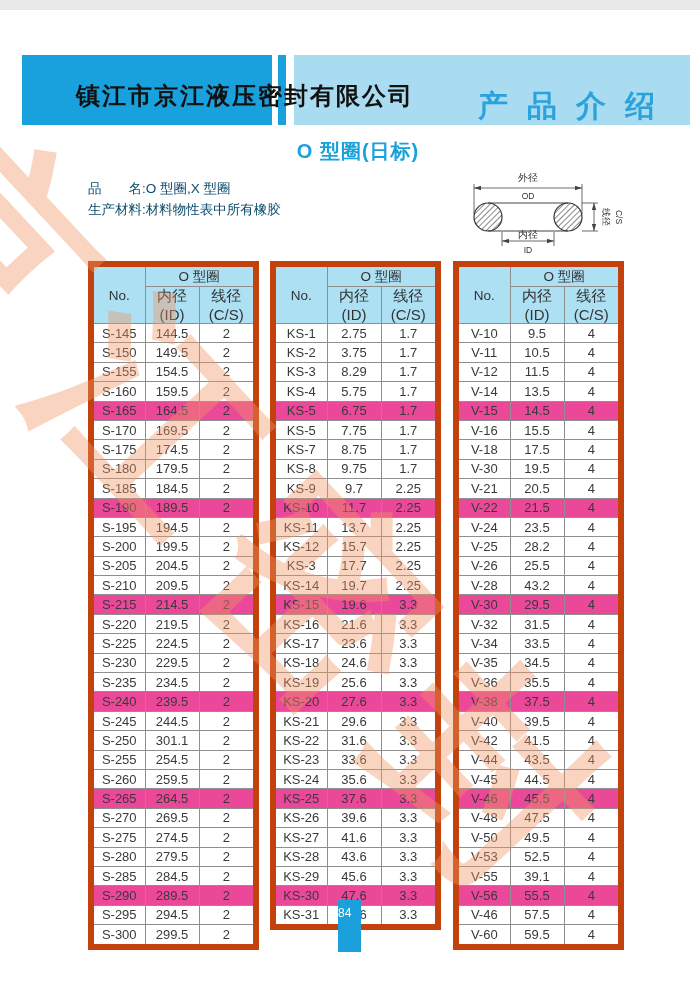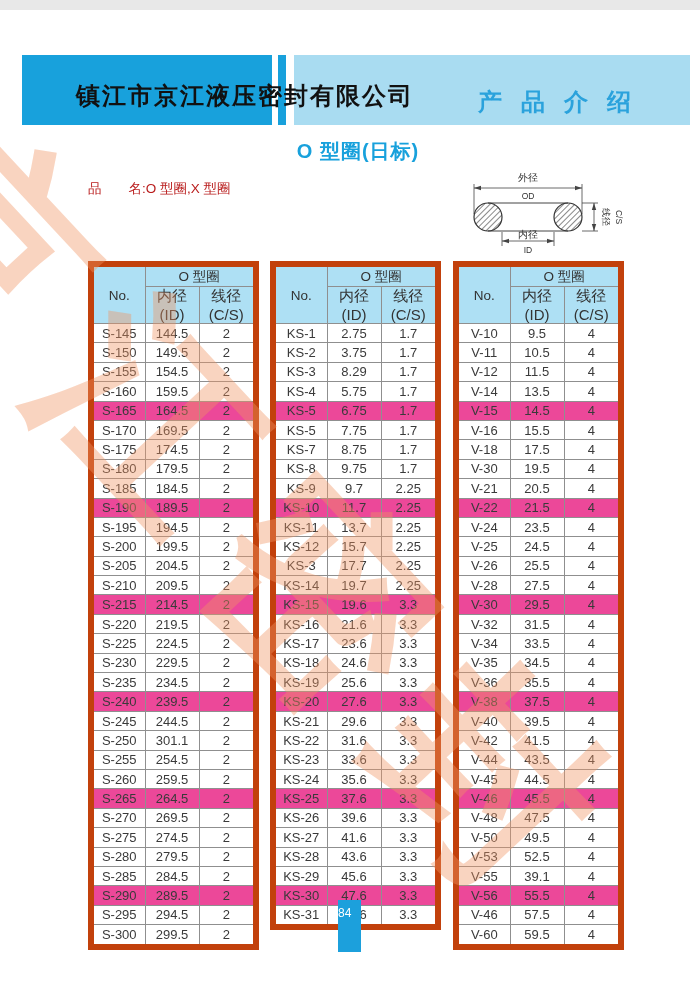"产品介绍" .section-title { font-size: 24px -> 30px }
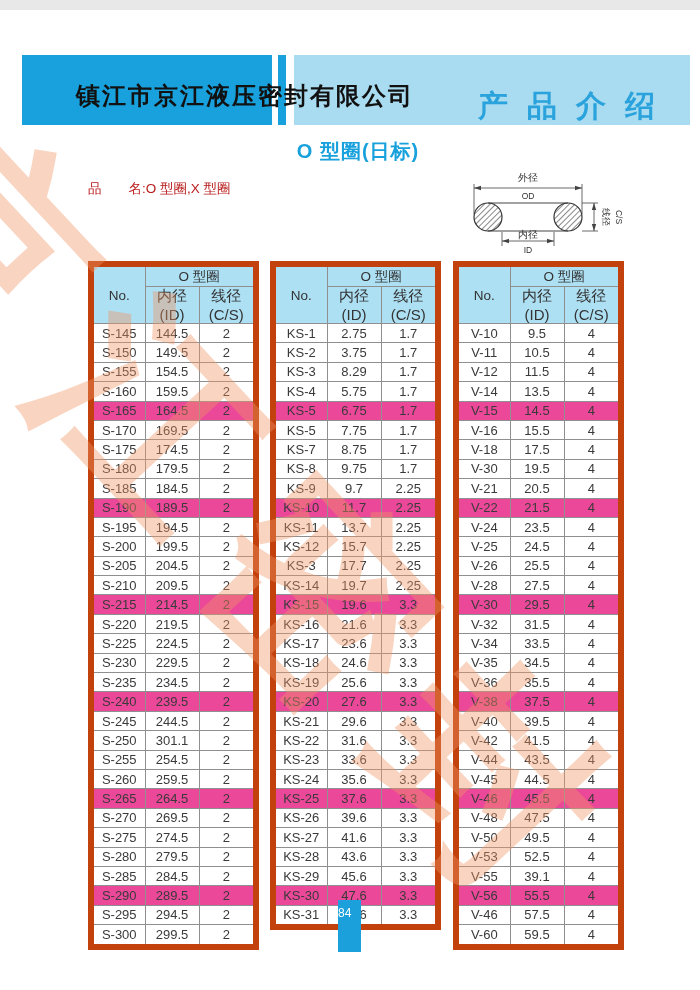"品 名:O 型圈,X 型圈" .info { color: #b91c1c -> #0c4a6e }
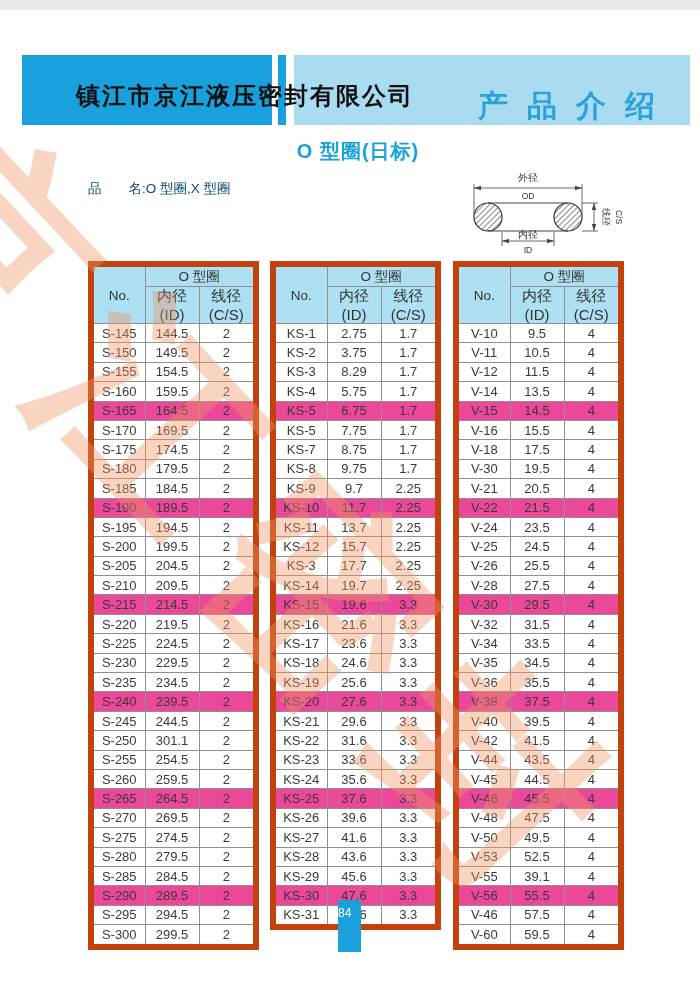"生产材料:材料物性表中所有橡胶" div { html: none -> <div>生产材料:材料物性表中所有橡胶</div> }
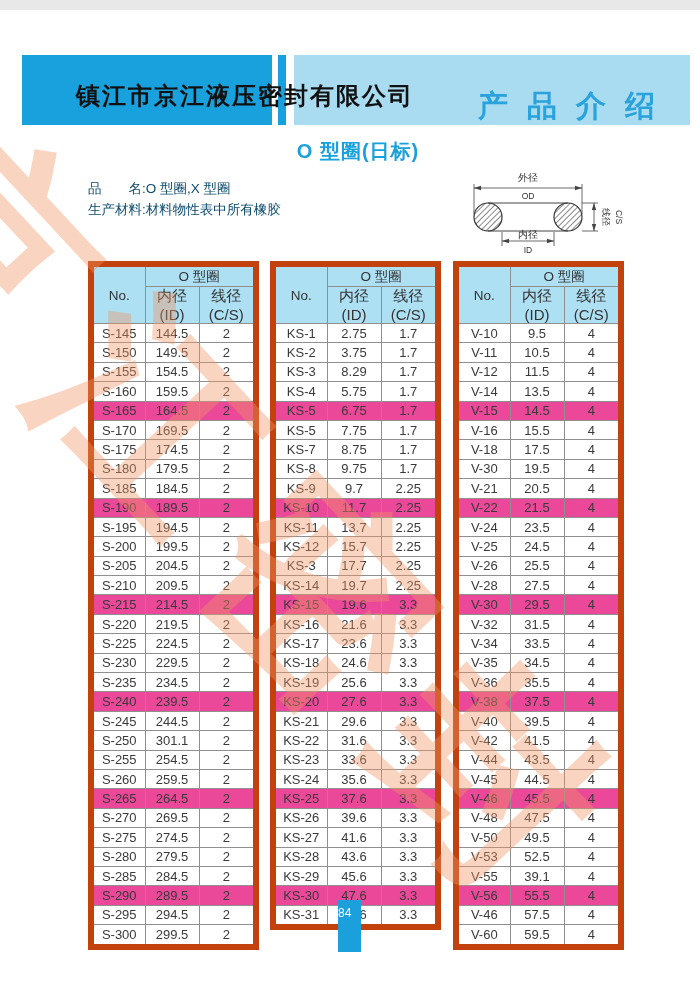"24.5" td { text: 24.5 -> 28.2 }
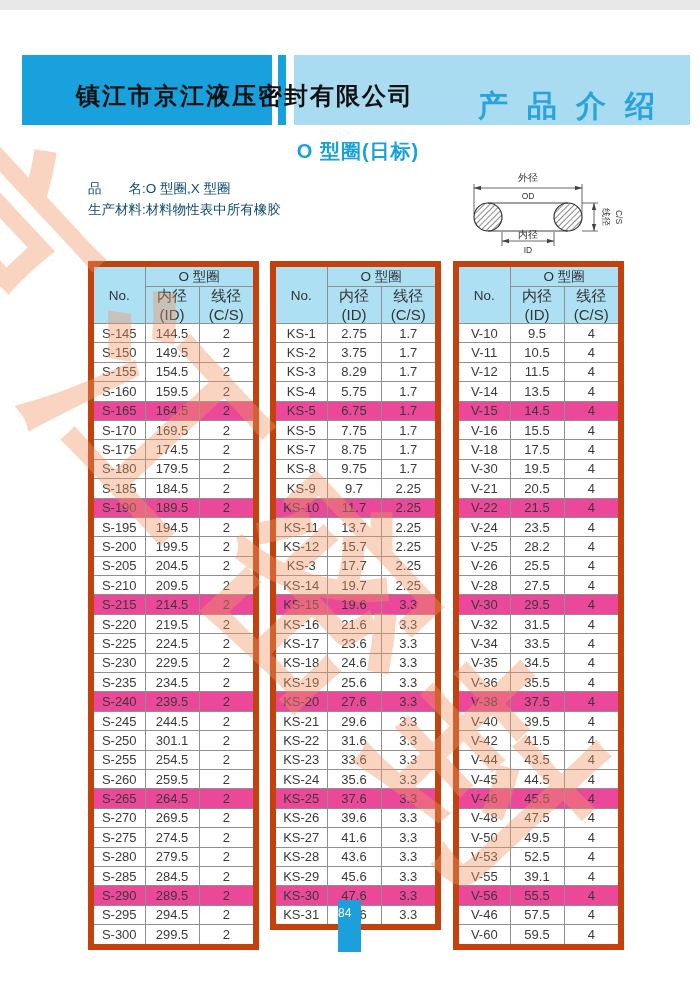"27.5" td { text: 27.5 -> 43.2 }
